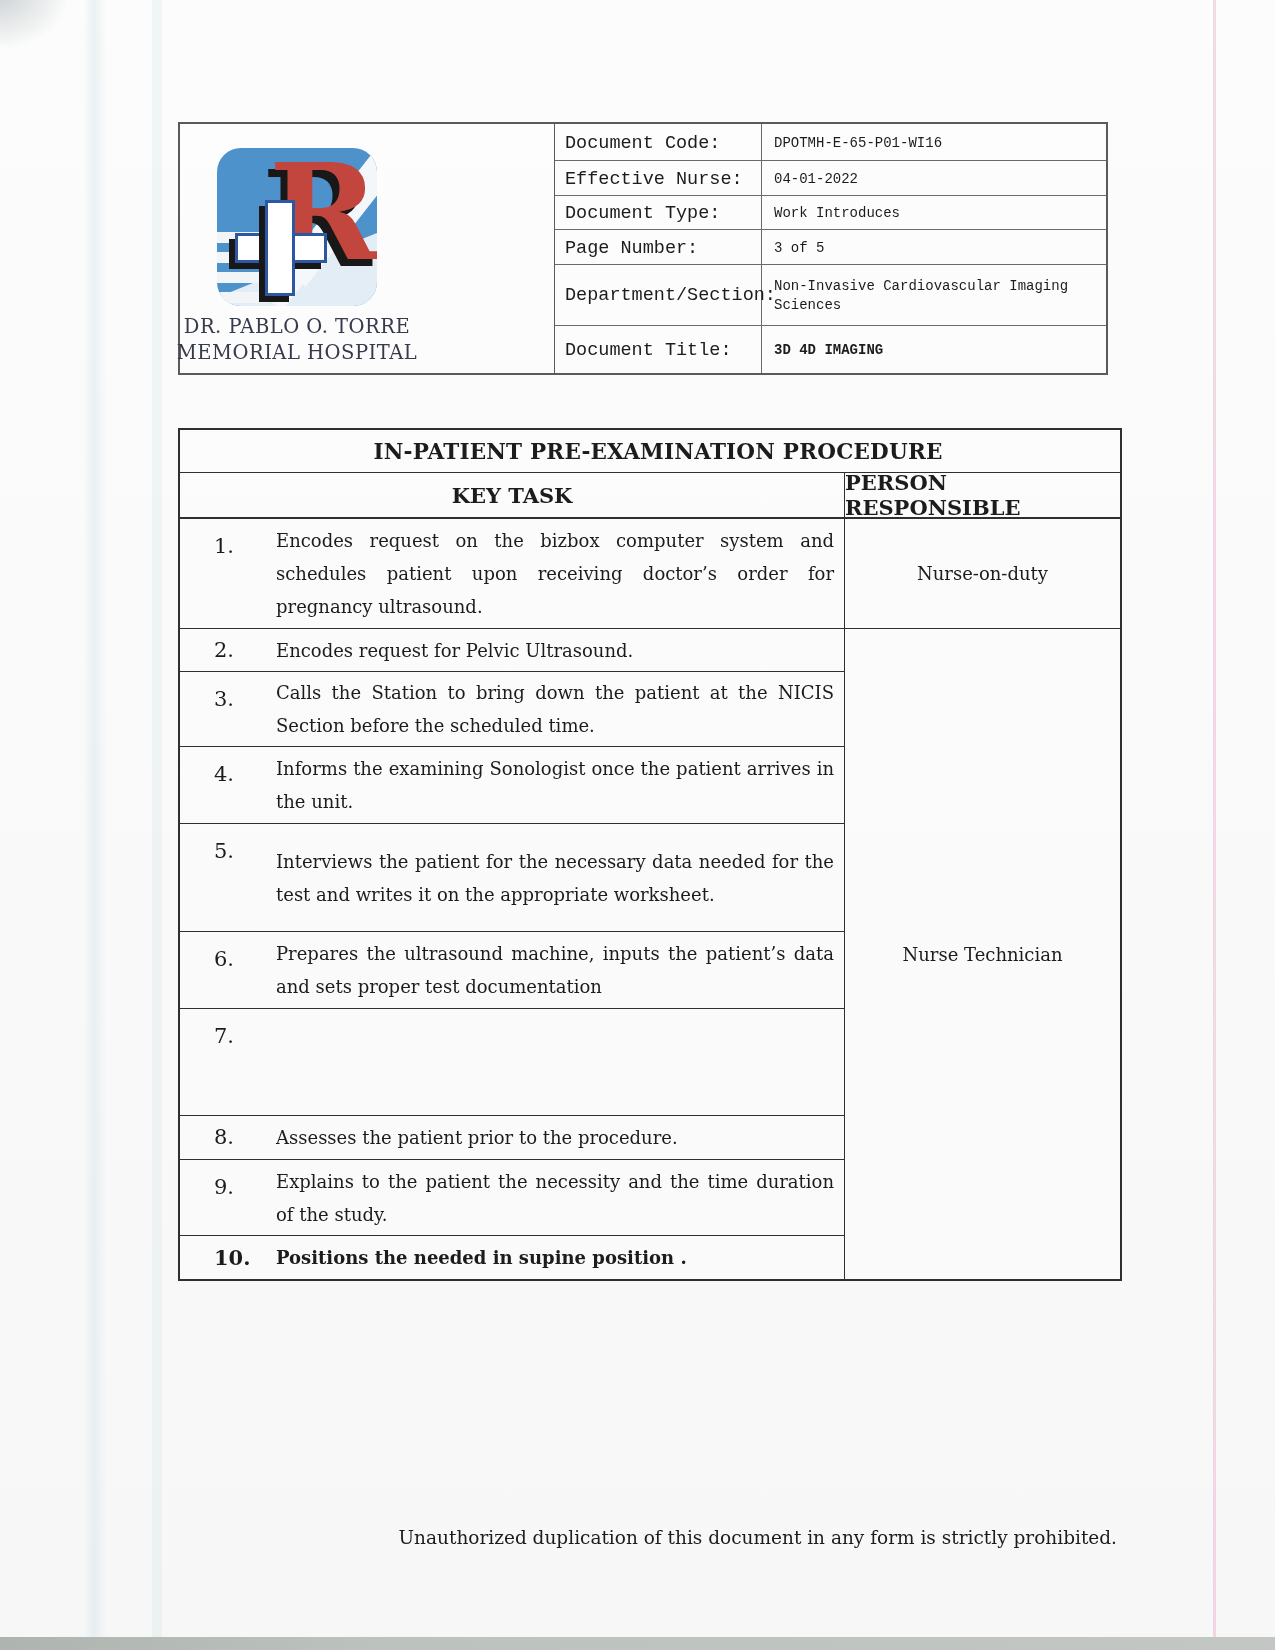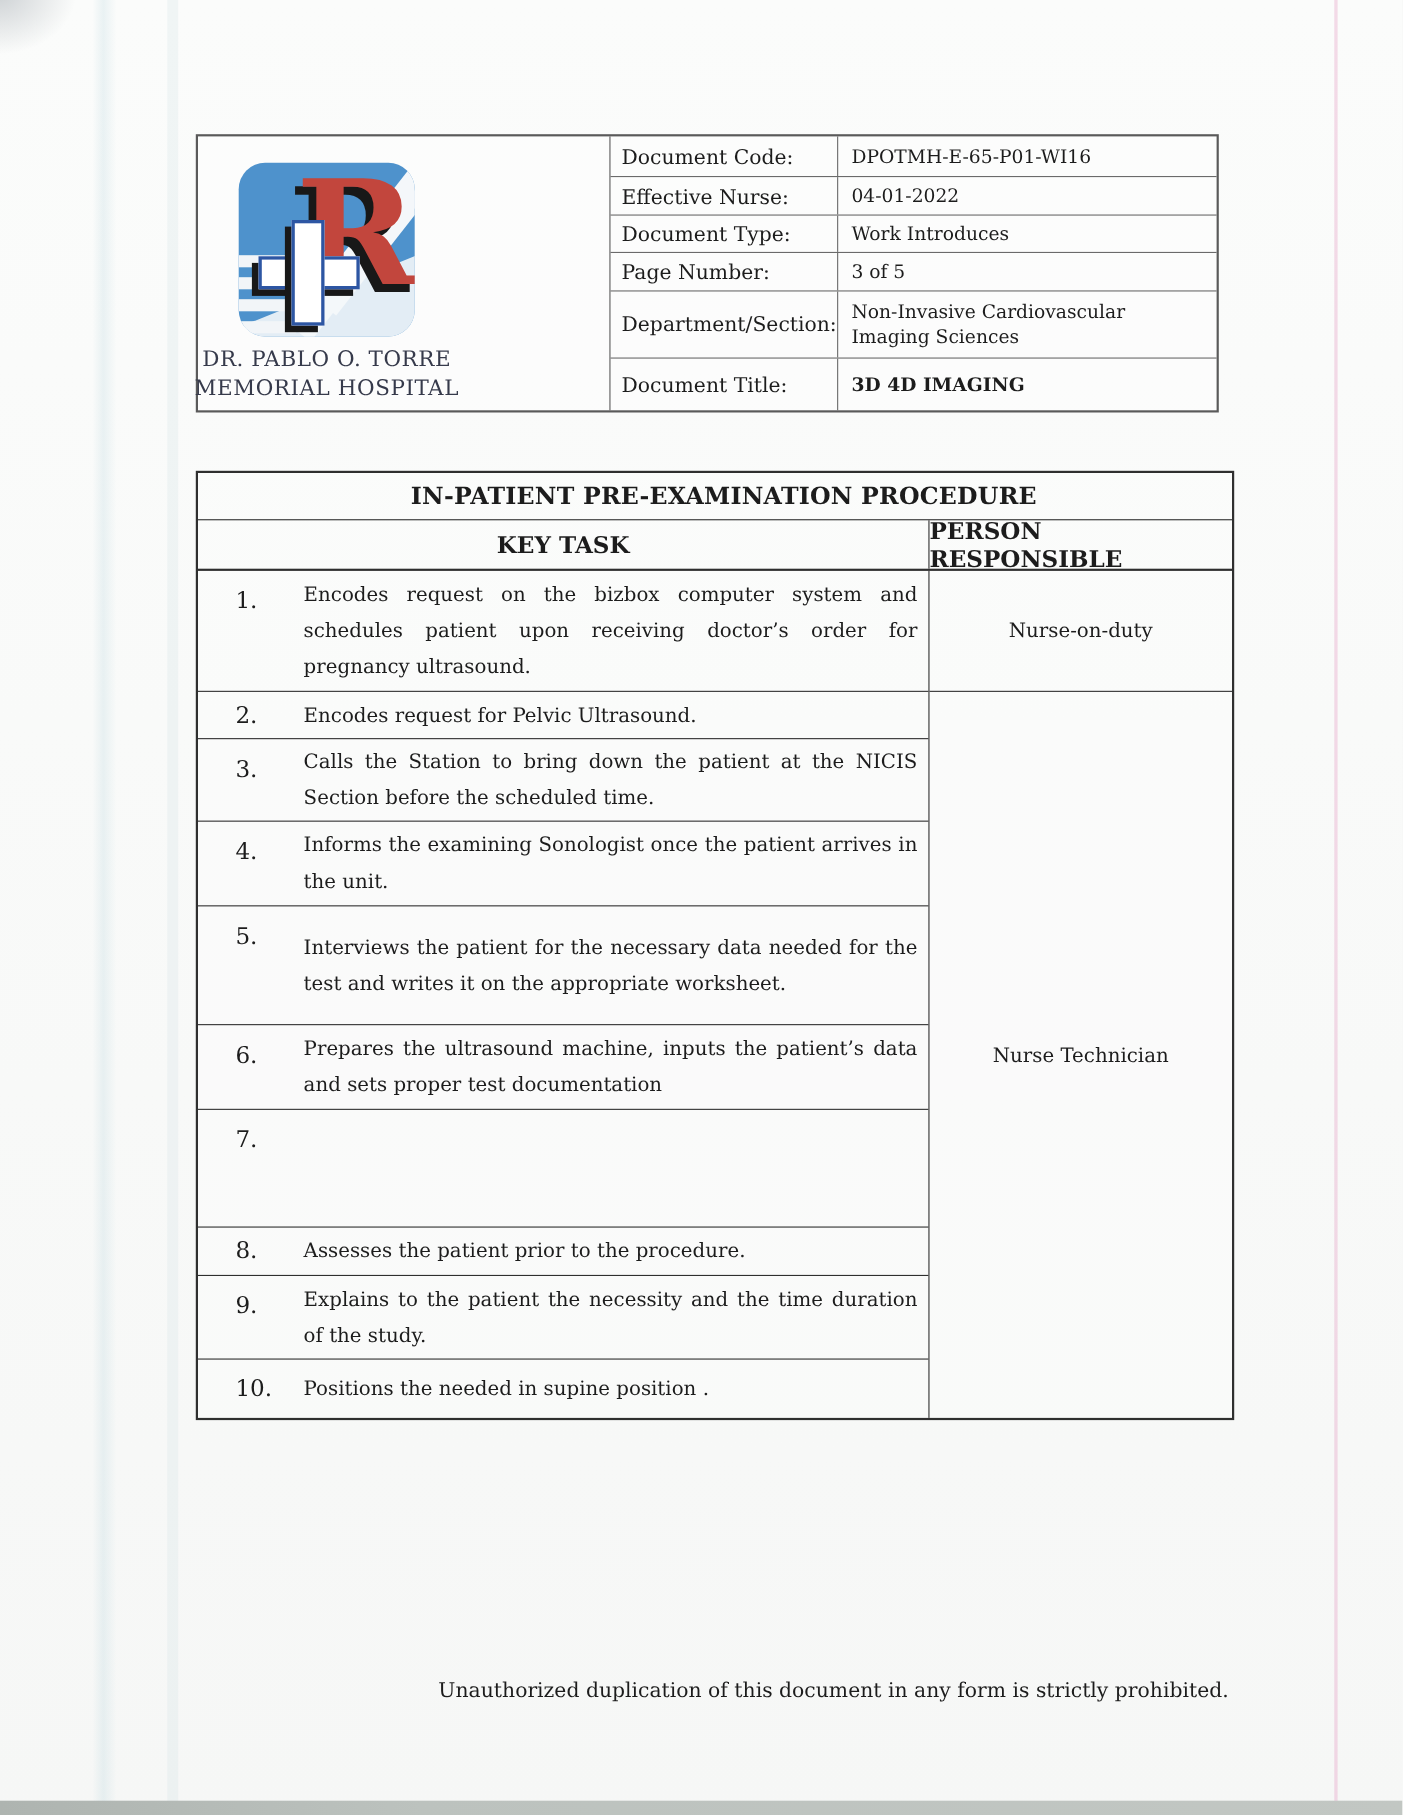"Document Code:" .ht-row { font-family: none -> Liberation Mono, monospace }
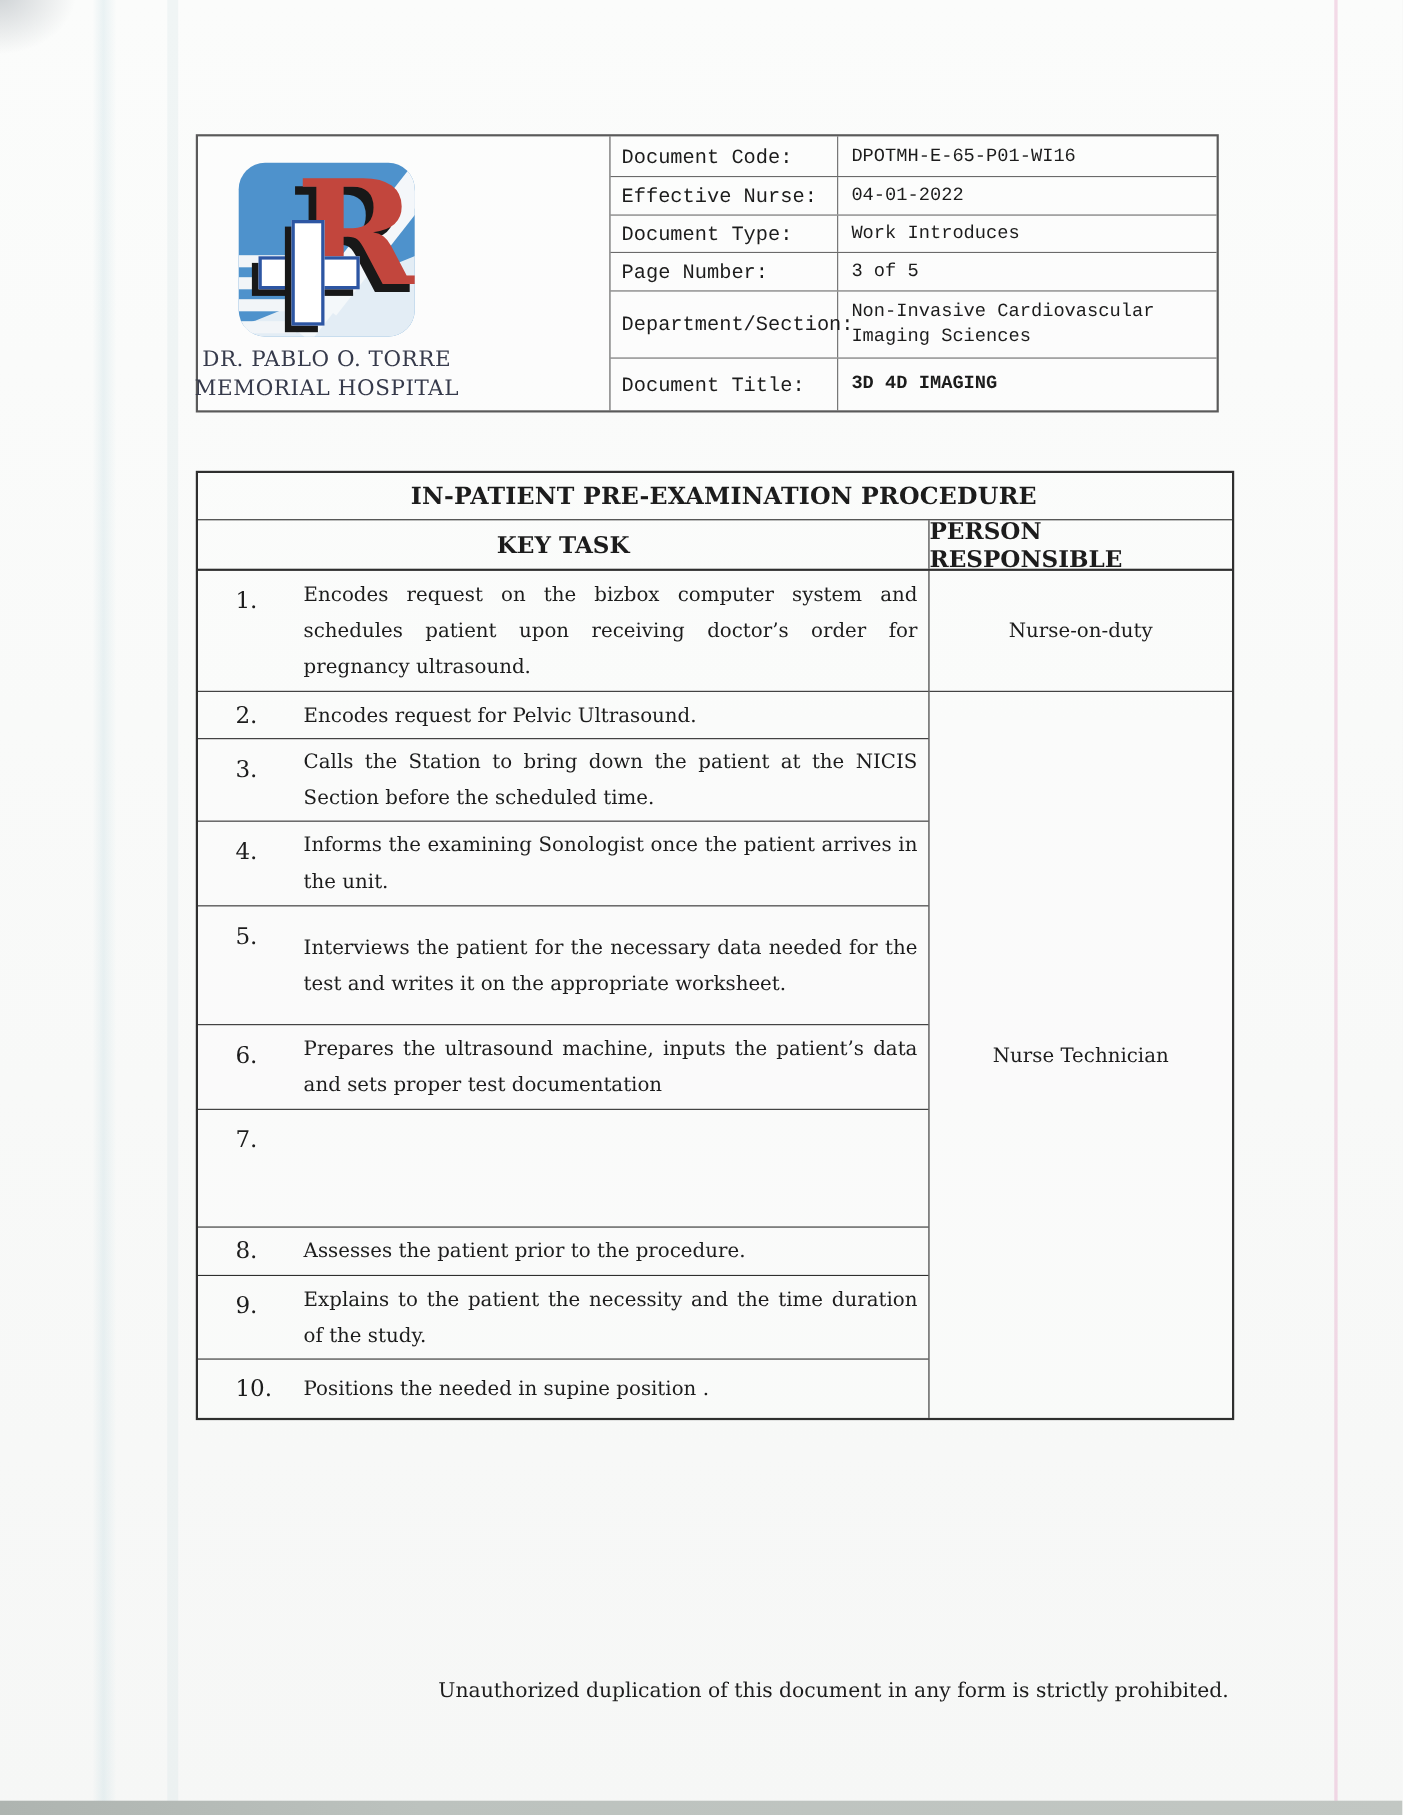"DPOTMH-E-65-P01-WI16" .ht-value { font-size: 17px -> 14px }
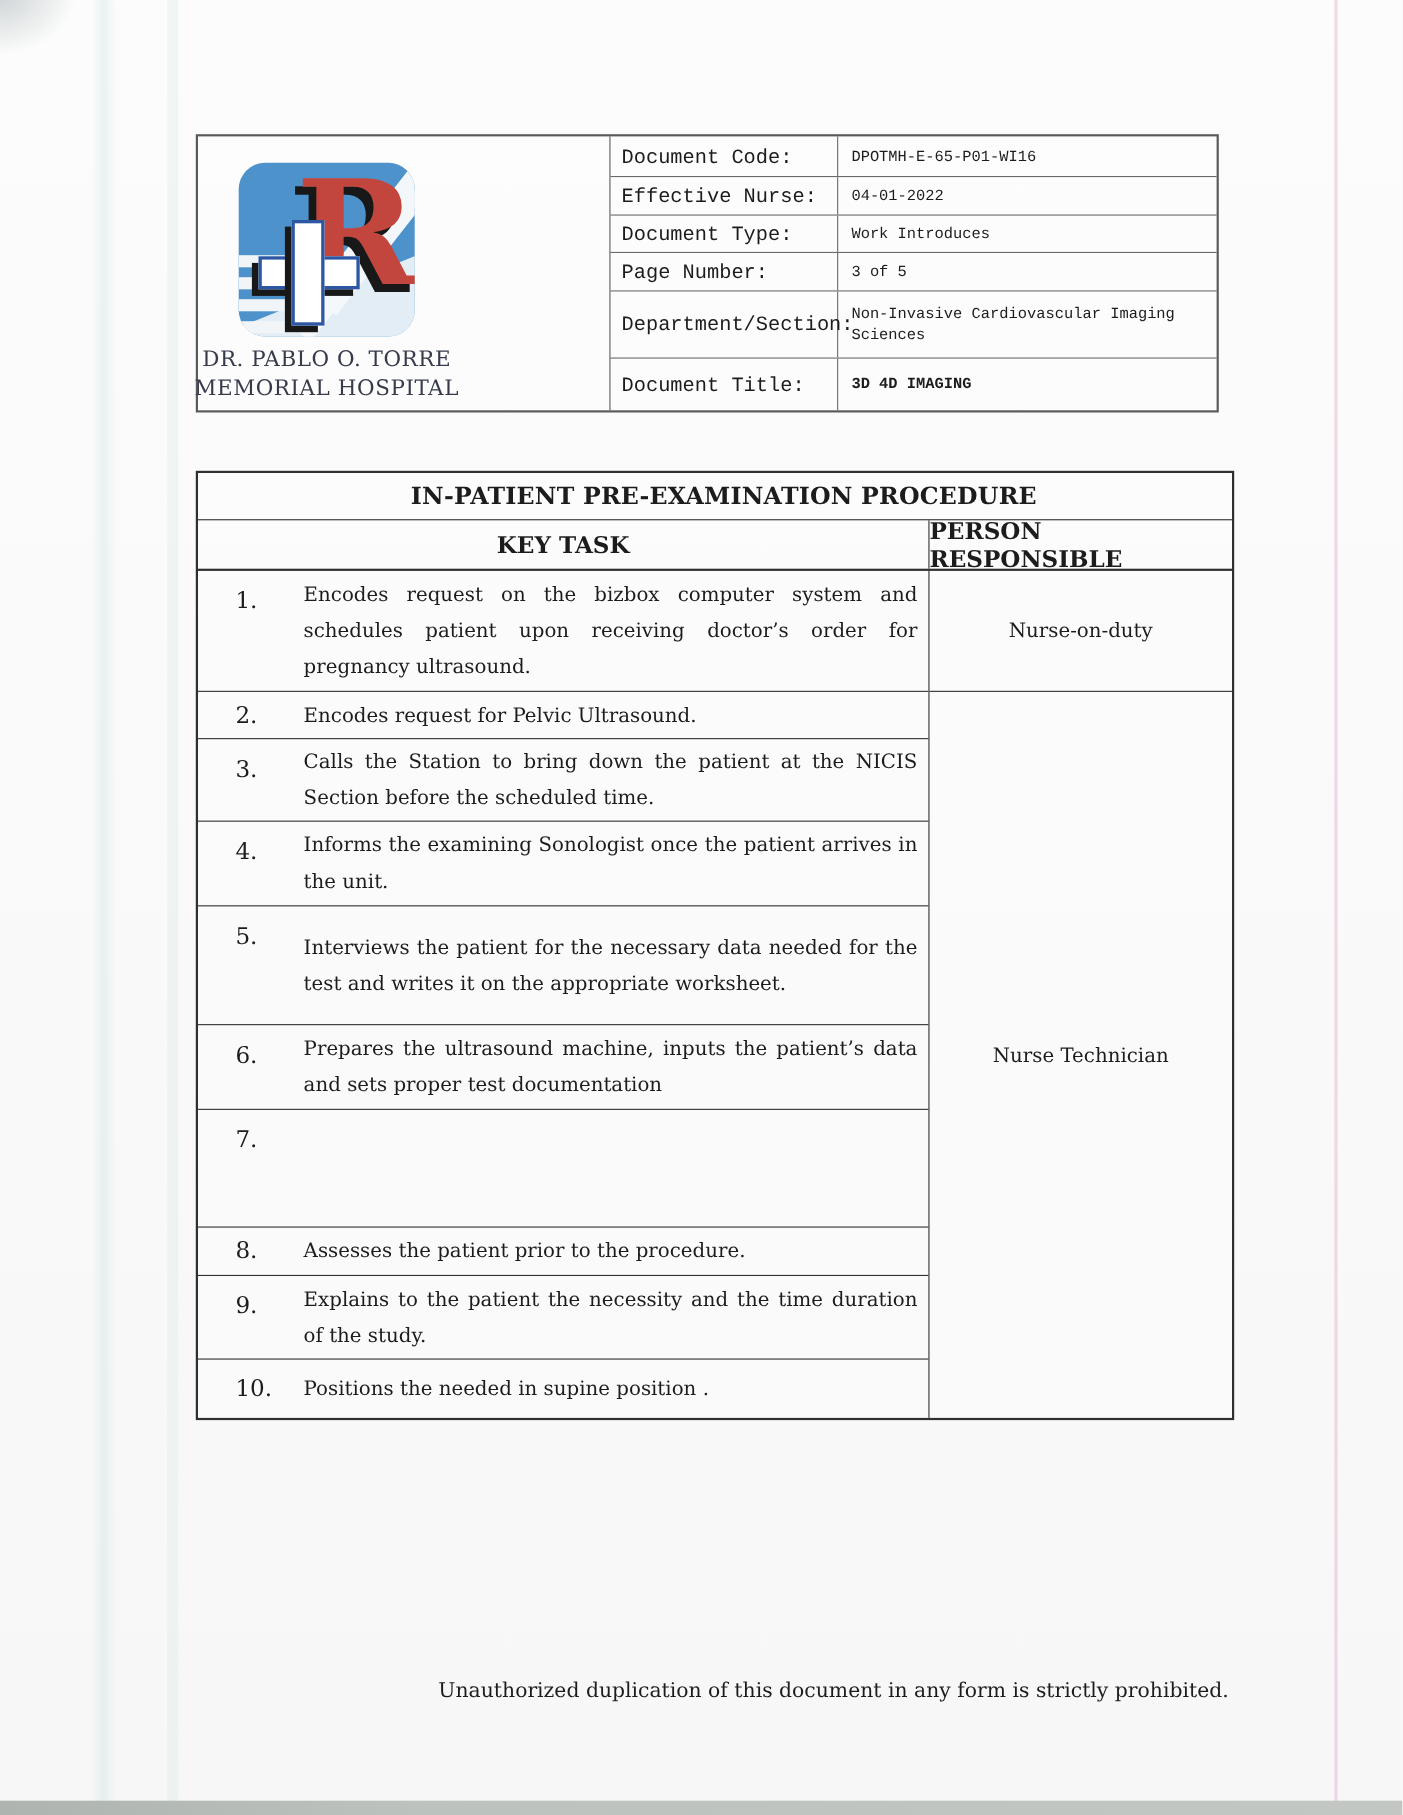"10." div.task-cell { font-weight: none -> bold; height: 54px -> 44px }
